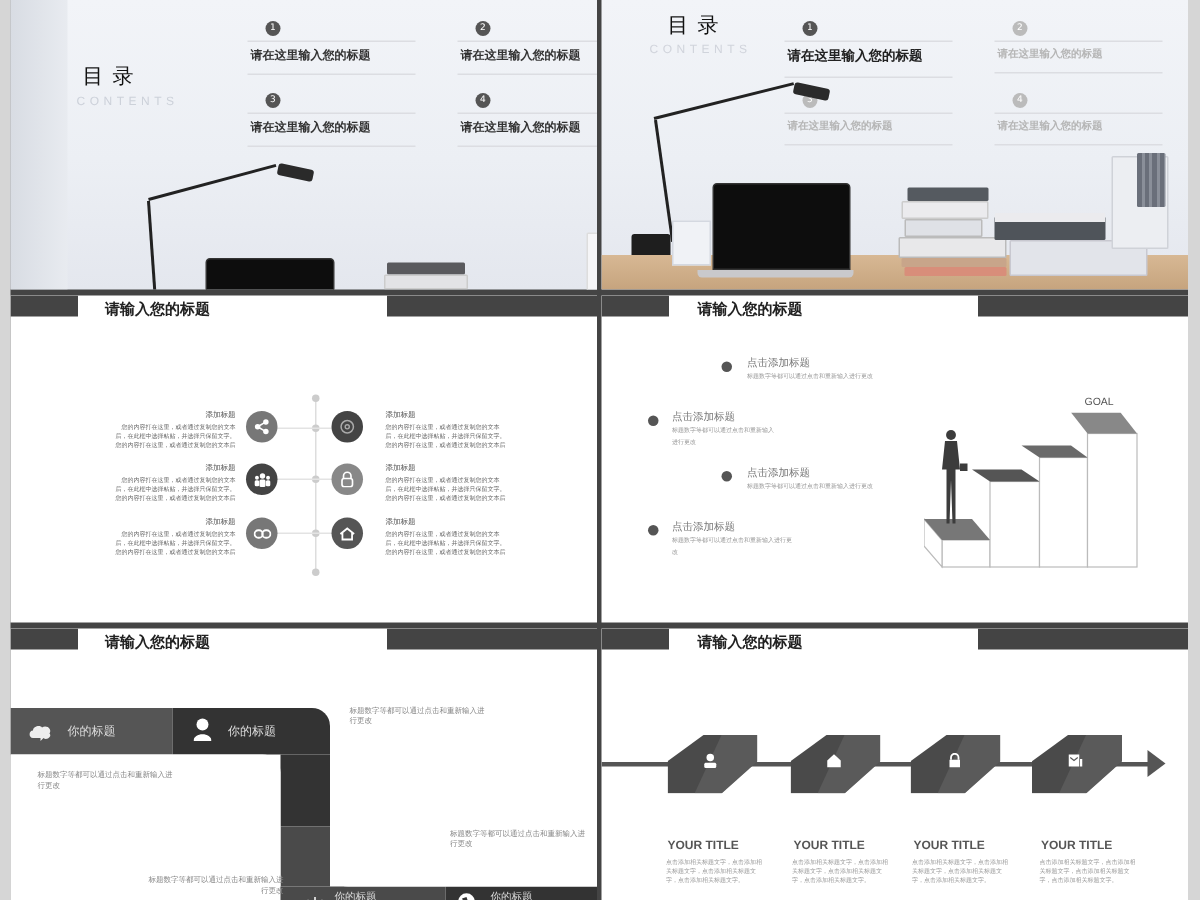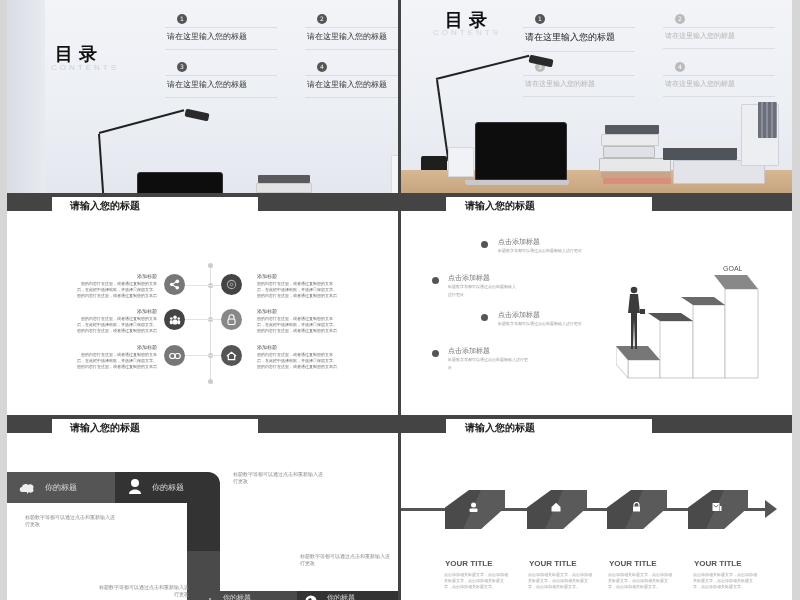"目录" .toc-title { font-size: 18px -> 14px; font-weight: bold -> normal }
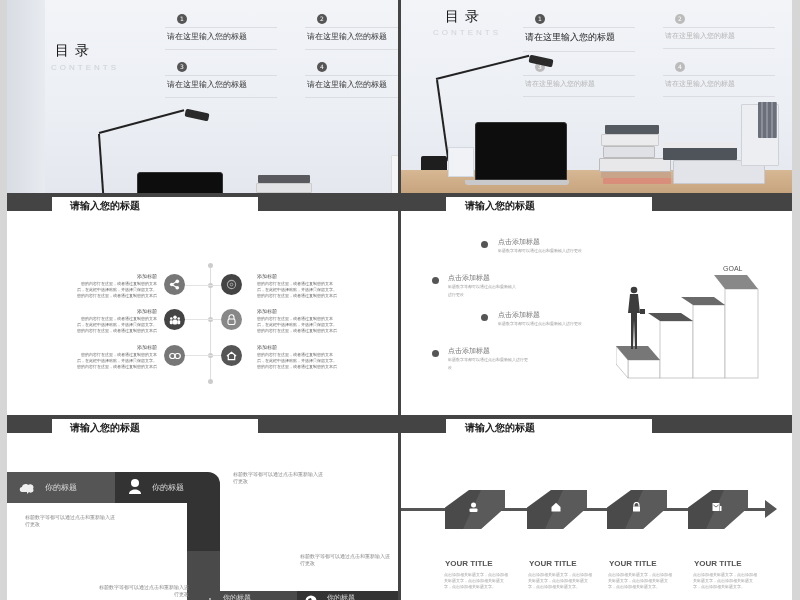"请在这里输入您的标题" .toc-label { font-weight: none -> bold }
